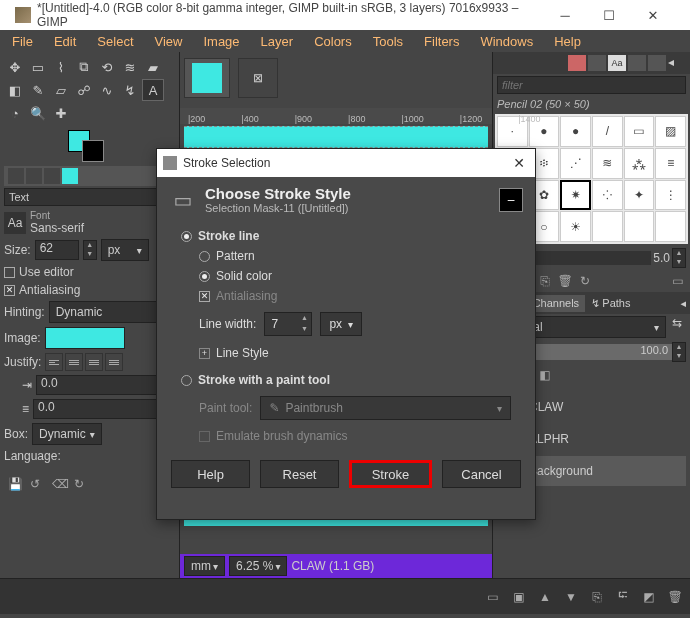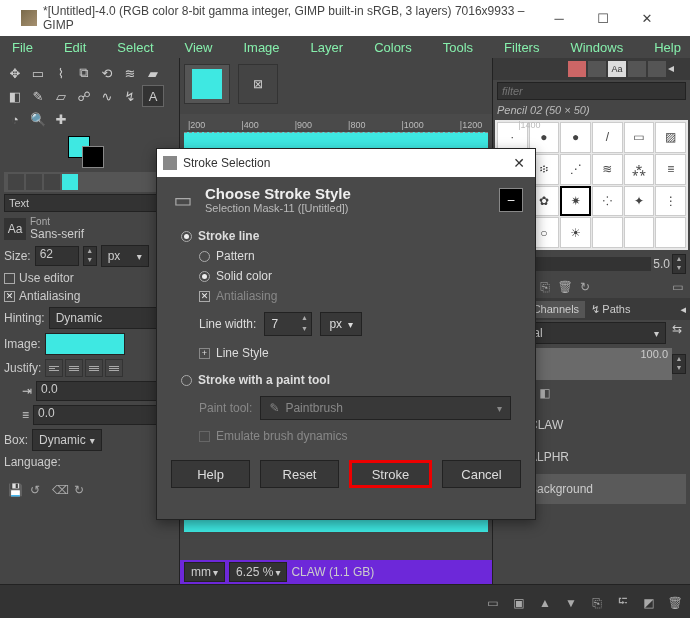"*[Untitled]-4.0 (RGB color 8-bit gamma" .titlebar { height: 36px -> 30px; padding: 0 21px -> 0 15px }
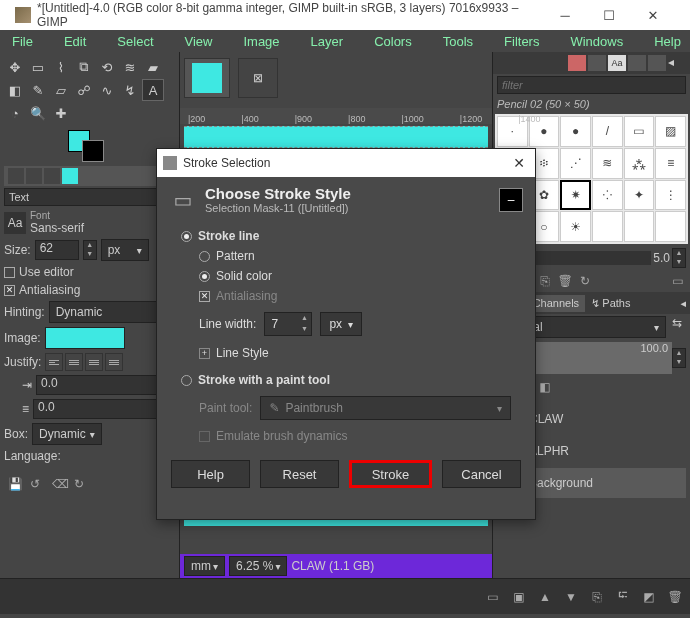"File" .menubar { color: #86efac -> #fdba74; gap: 15px -> 5px }
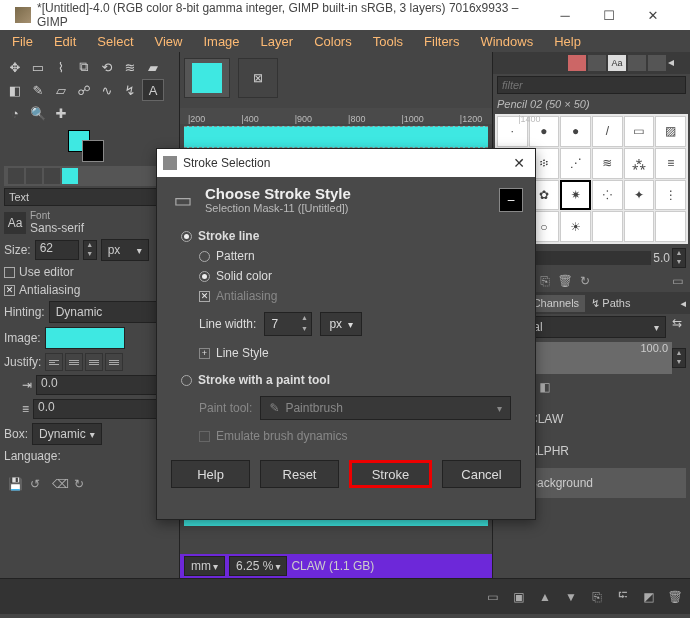"100.0" .opacity-row .meter { height: 32px -> 16px }
